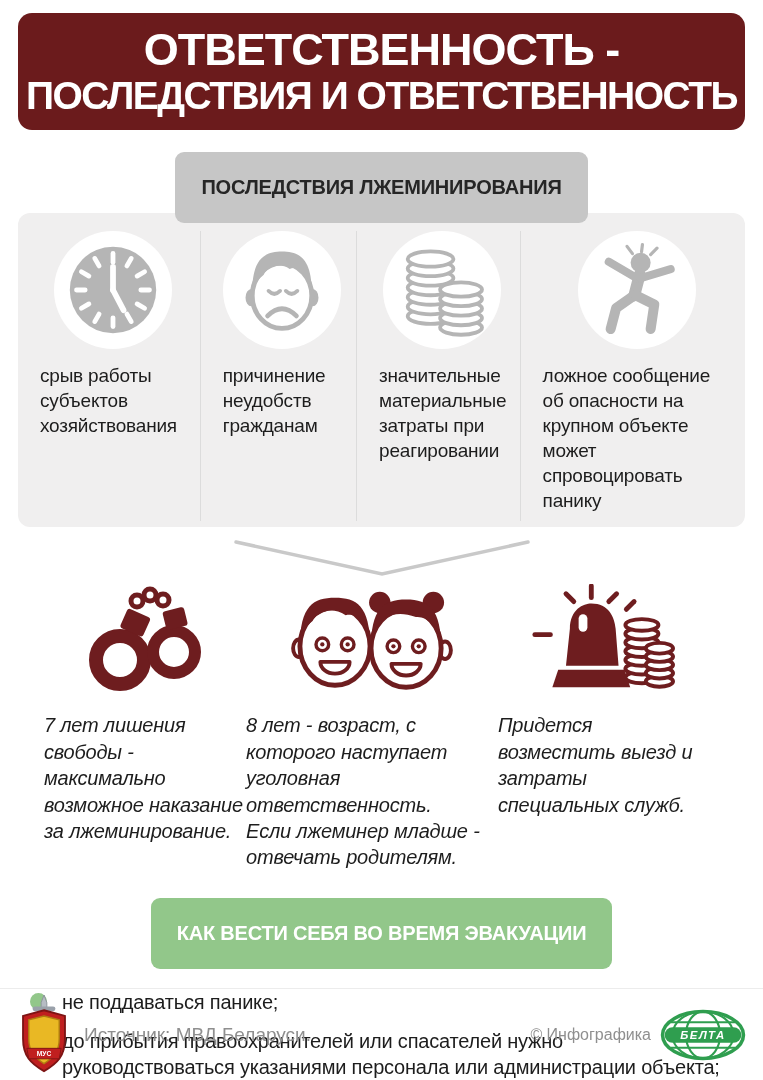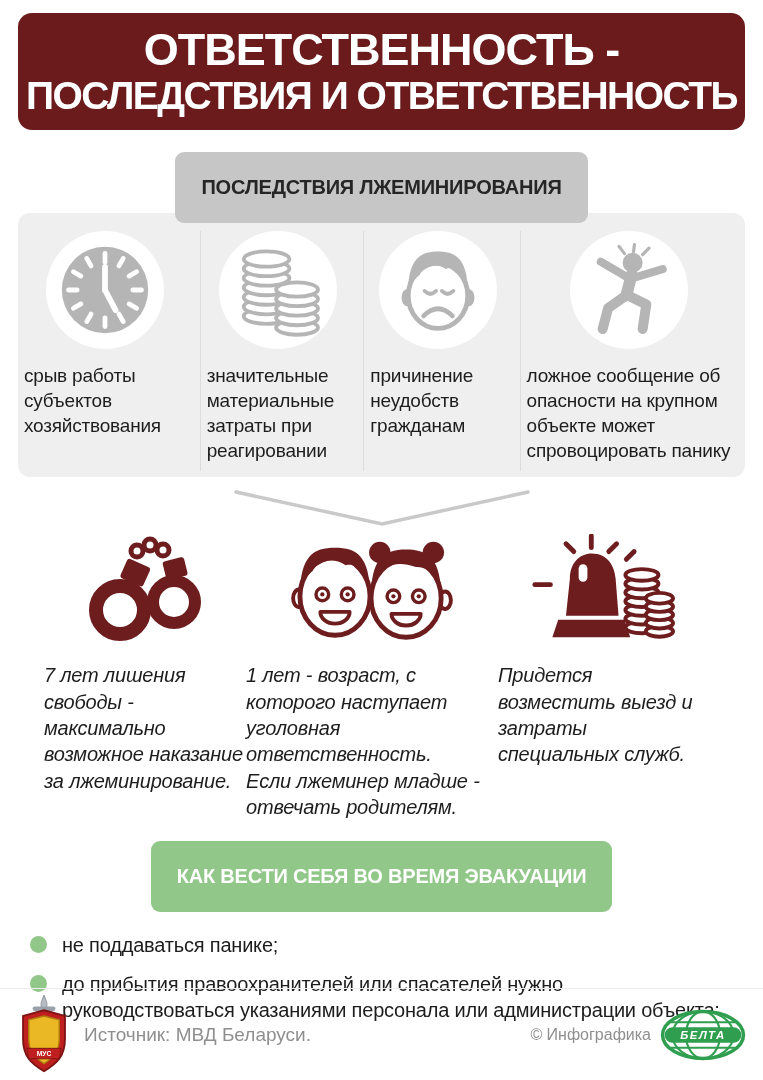"срыв работы субъектов хозяйствования" .col { padding: 0 14px 8px 6px -> 0 14px 8px 22px }
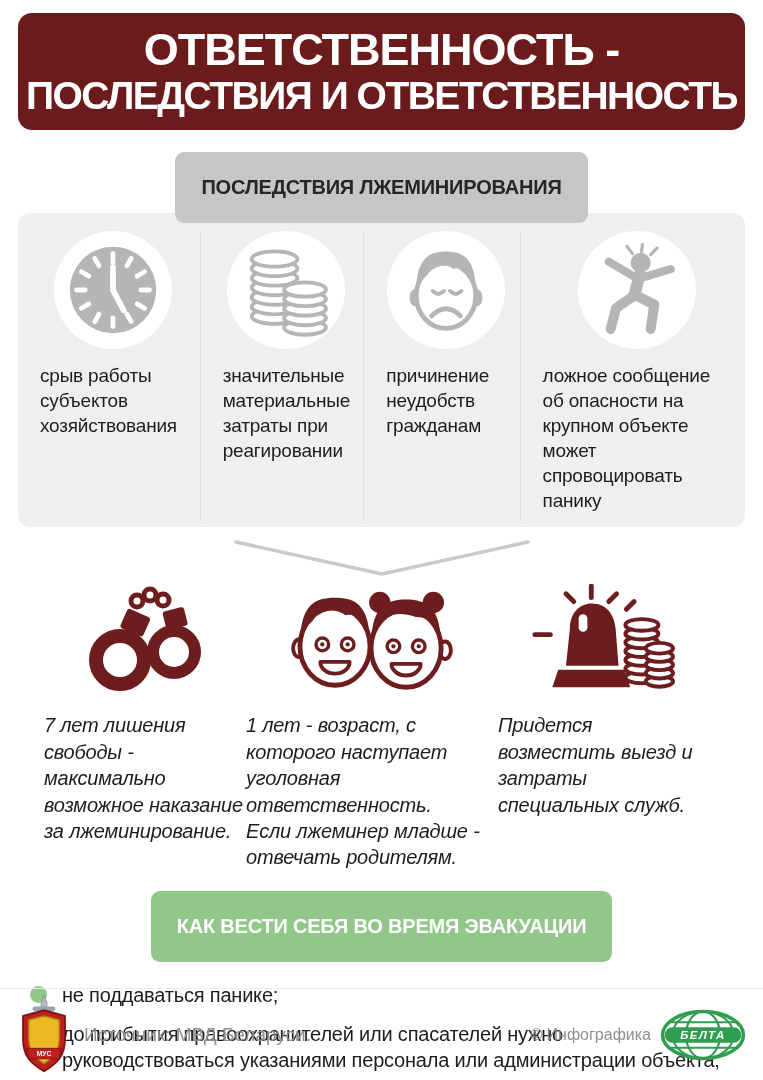"значительные материальные затраты при" div.col { order: before "причинение неудобств гражданам" -> after "причинение неудобств гражданам" }
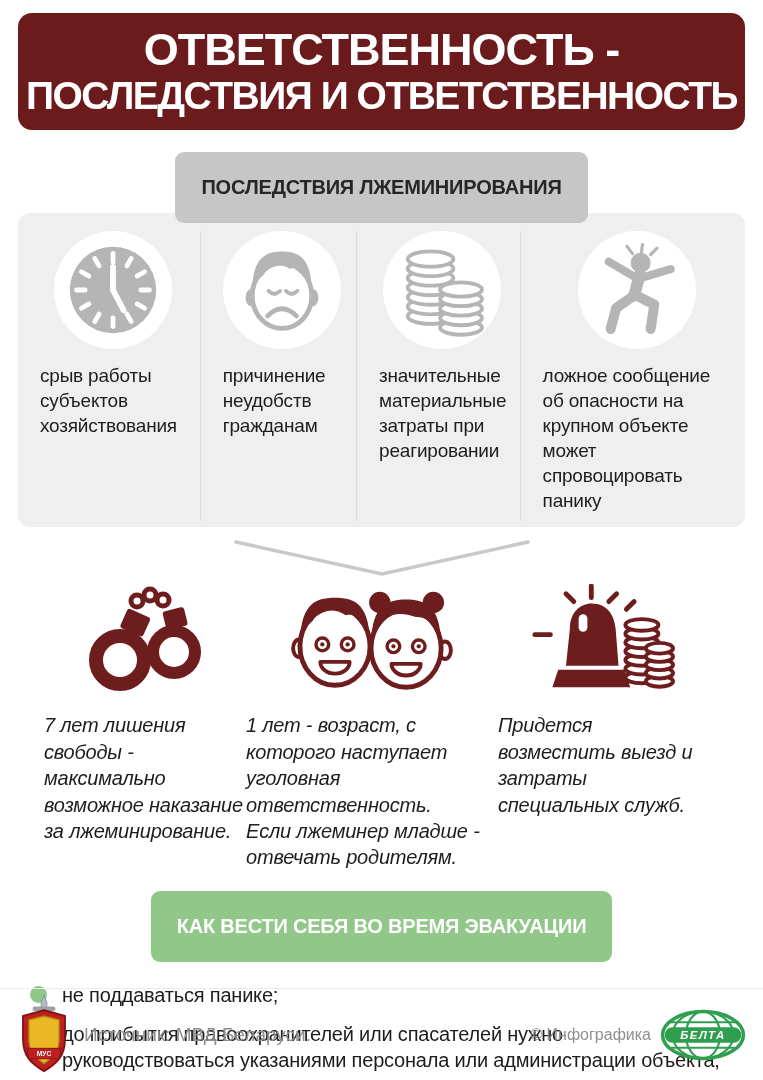"1 лет - возраст, с" div.resp-text { text: 1 -> 8 }
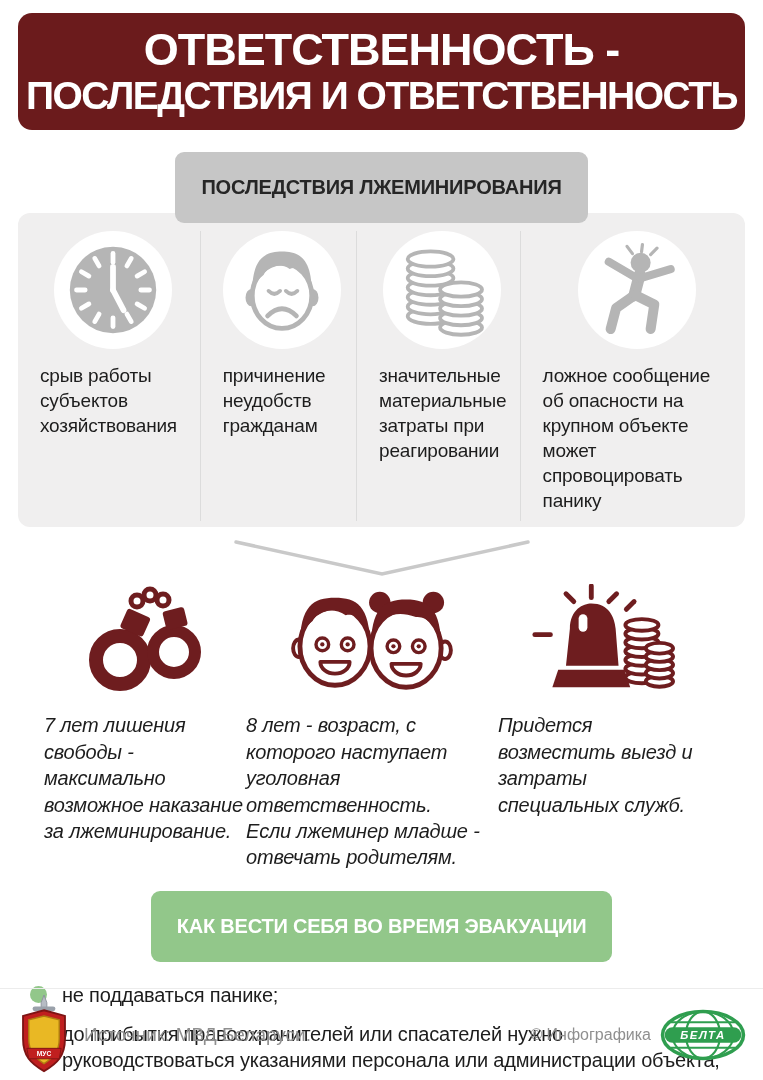"КАК ВЕСТИ СЕБЯ ВО ВРЕМЯ" .badge-green { margin-top: 20px -> 27px }
